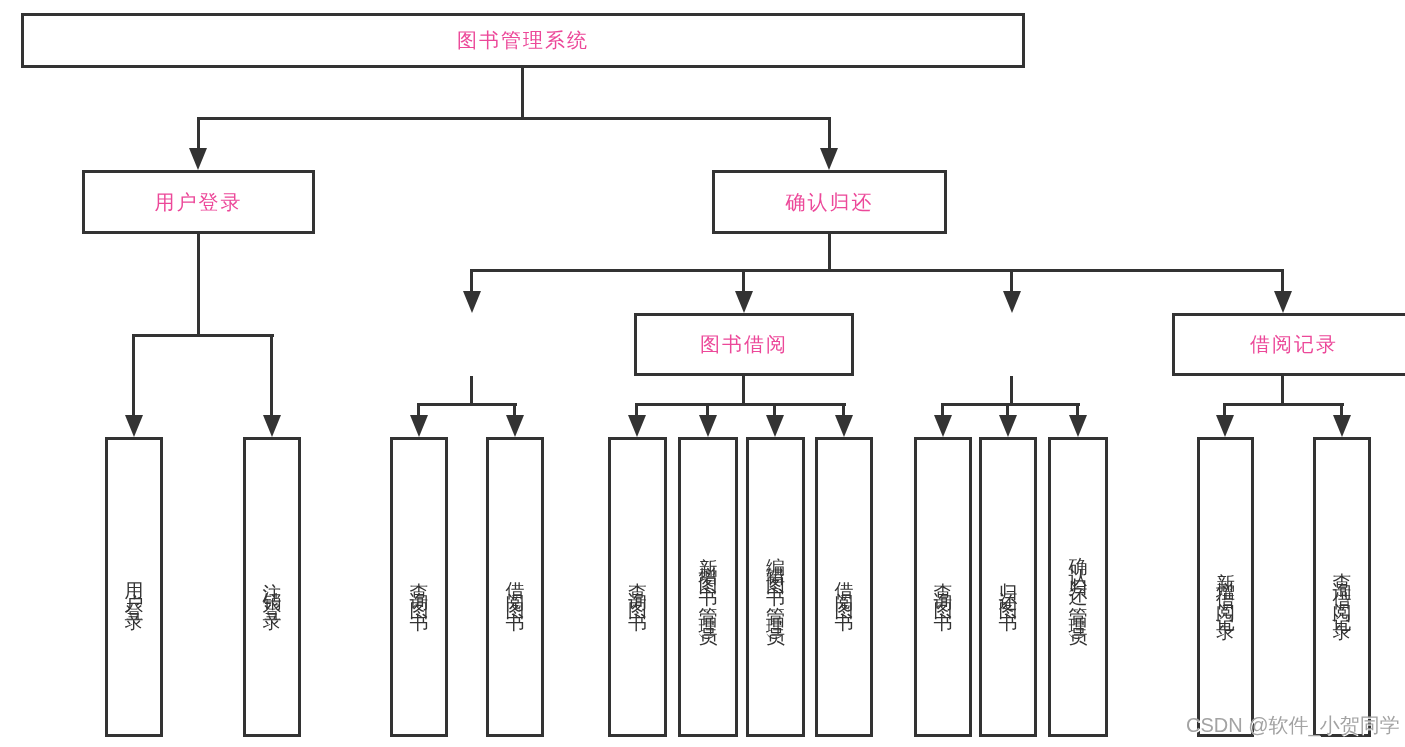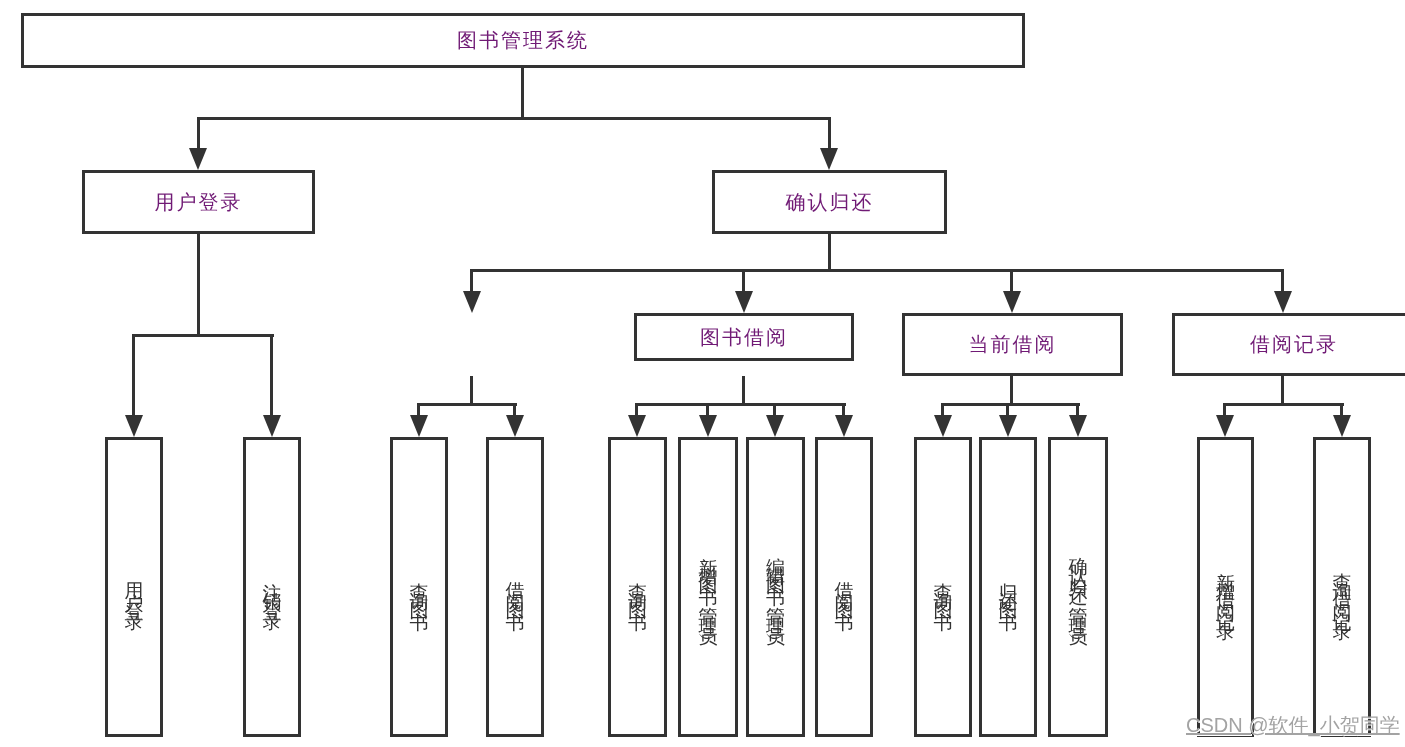"图书管理系统" .hlbl { color: #701a75 -> #ec4899 }
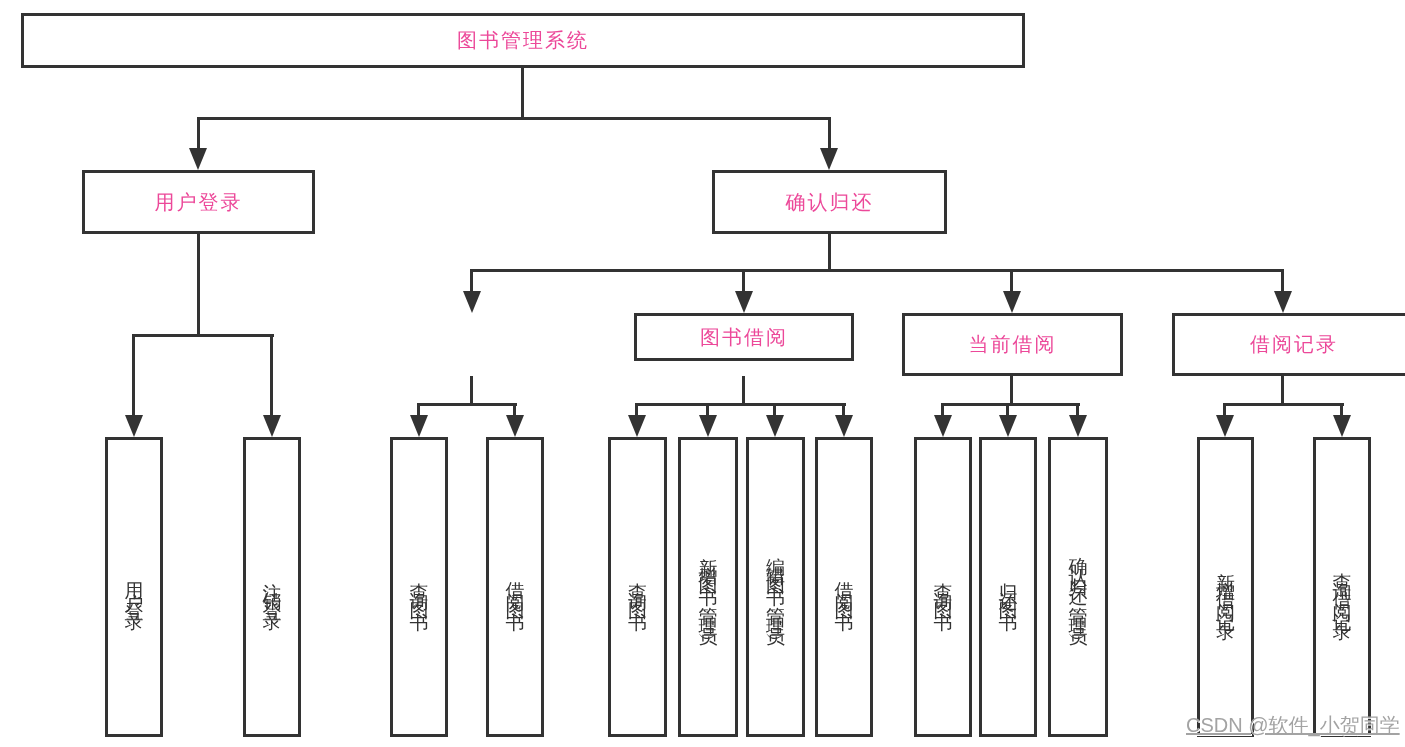"图书借阅" div.box { height: 48px -> 63px }
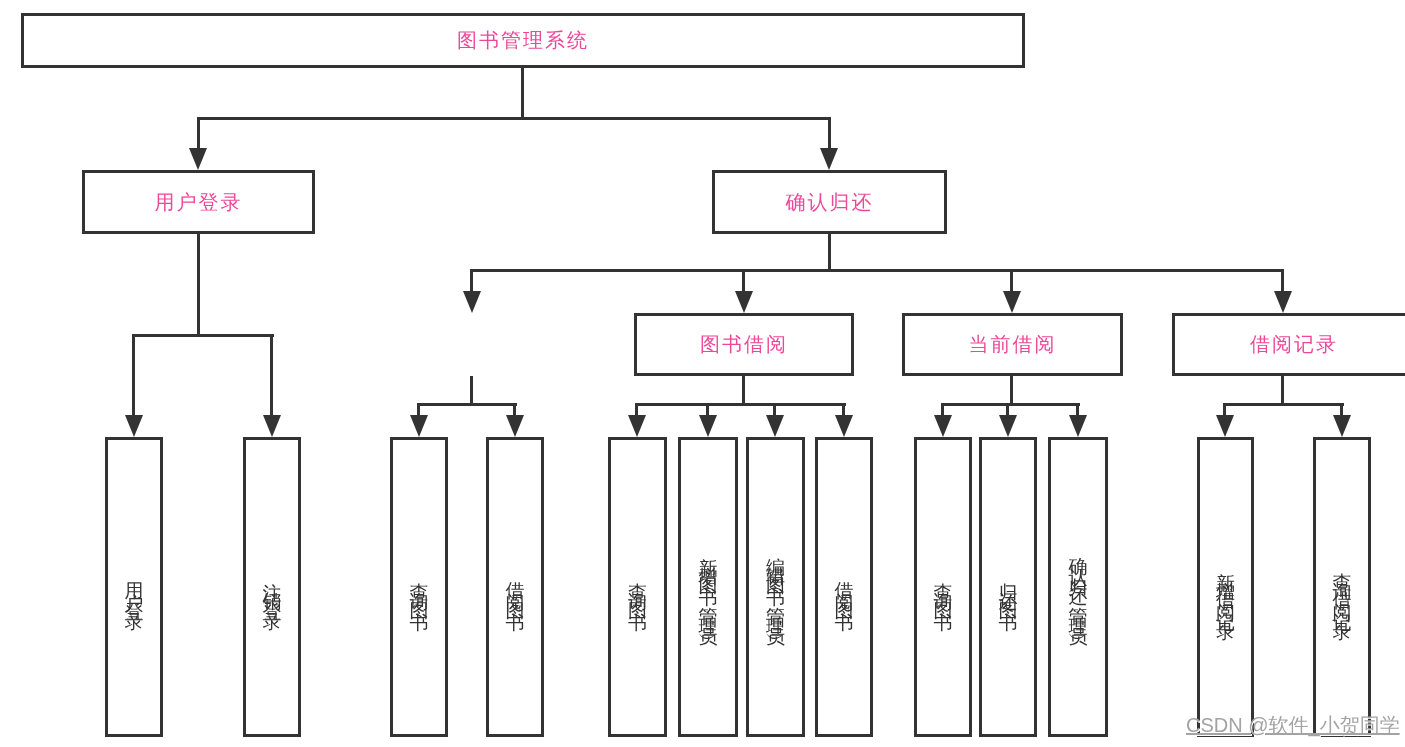"当前借阅" div.box { html: <div> <span>当前借阅</span> </div> -> none }
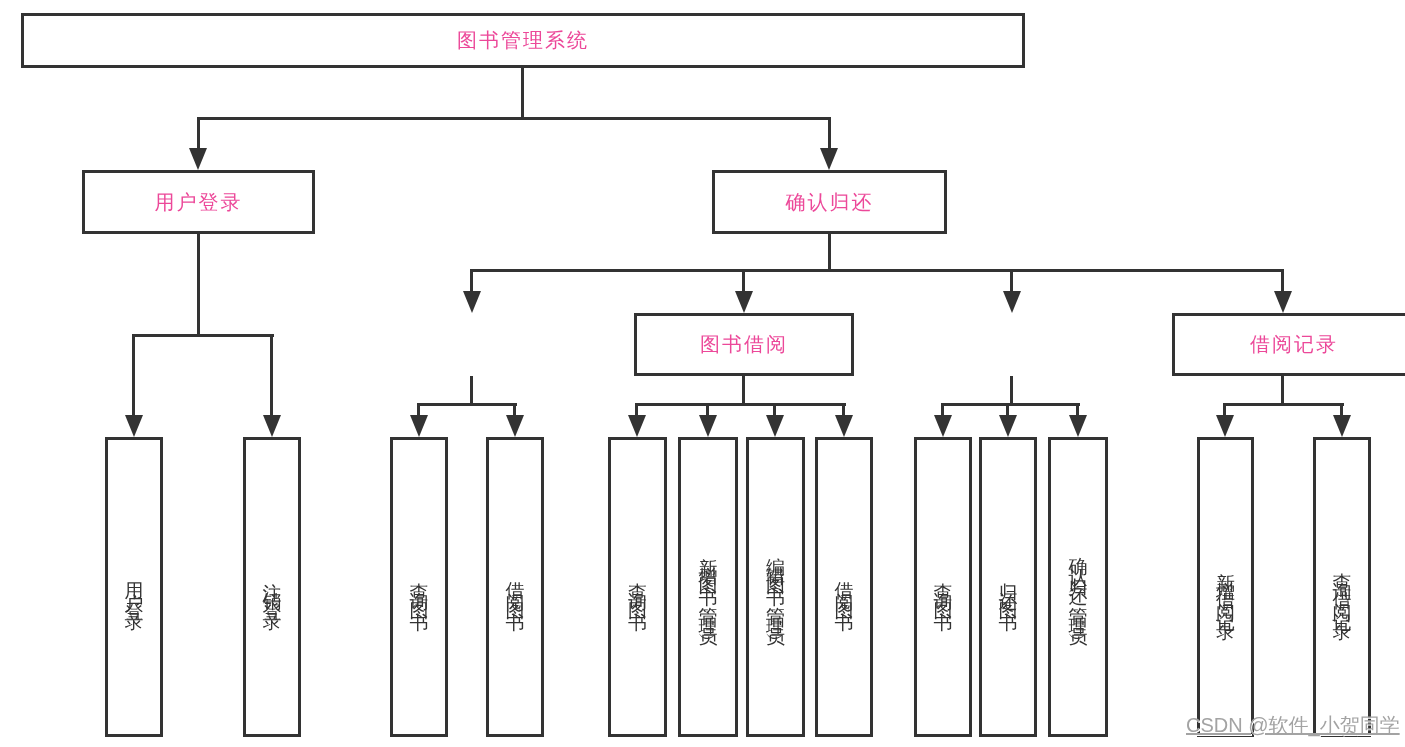"CSDN @软件_小贺同学" .watermark { text-decoration: underline -> none }
